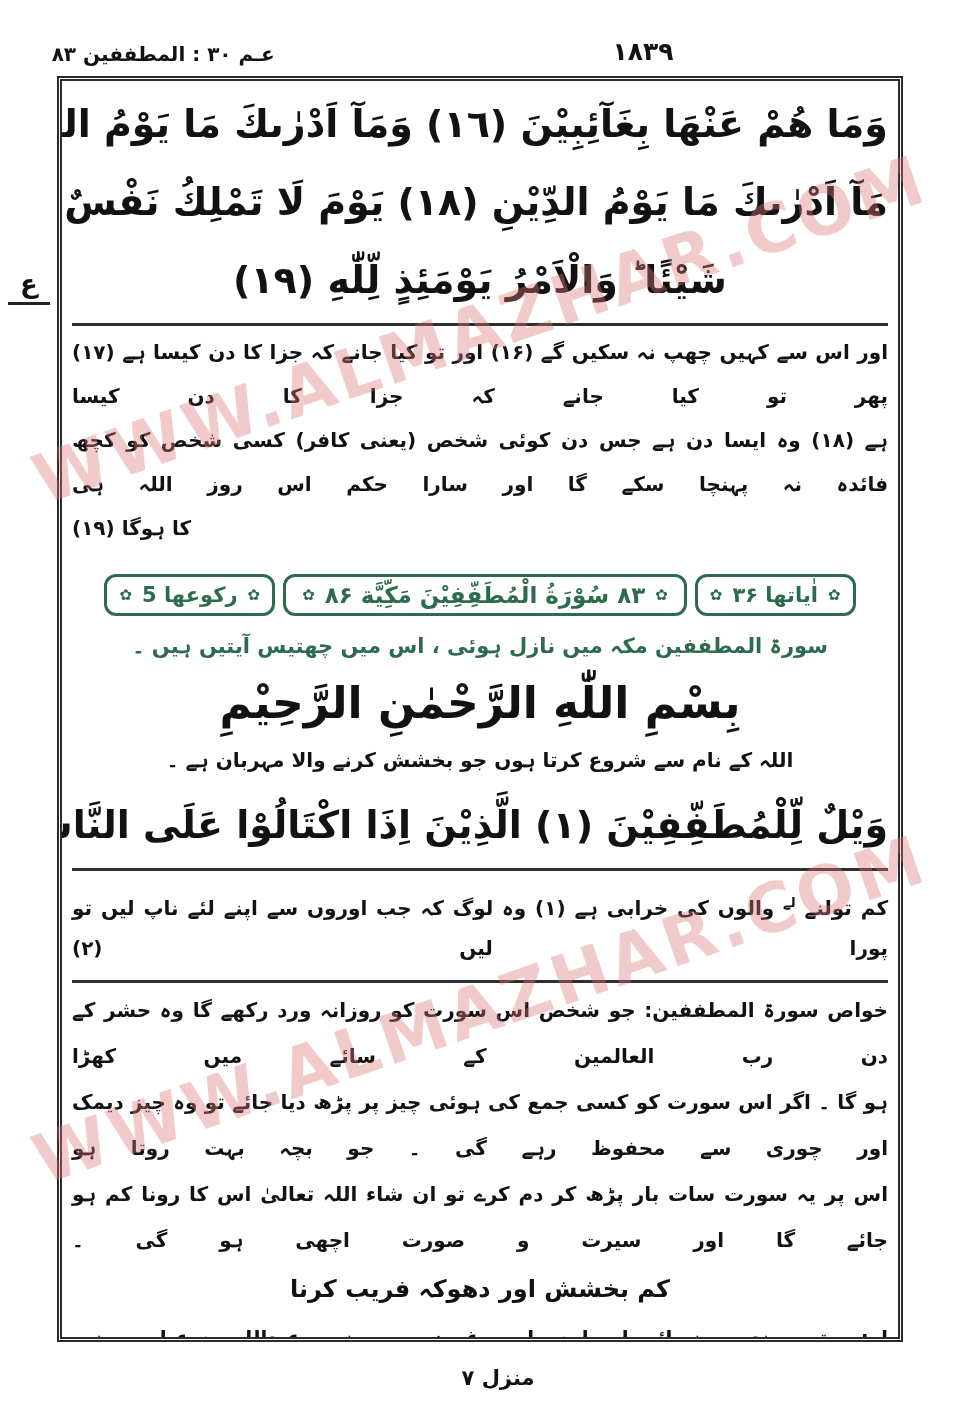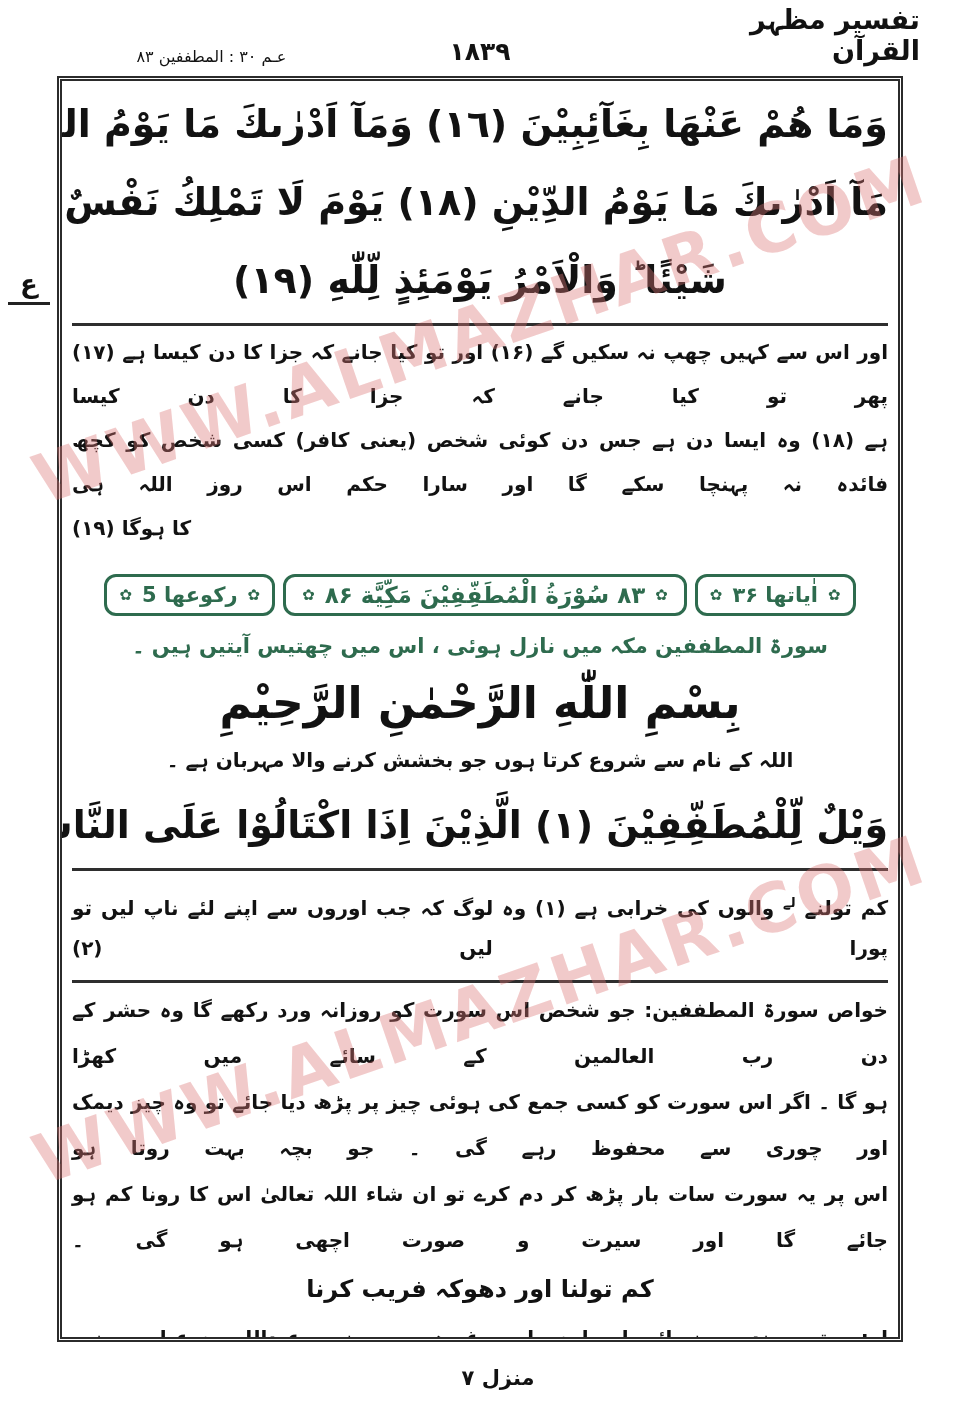"تفسیر مظہر القرآن" div.hdr-right { html: <div>تفسیر مظہر القرآن</div> -> none }
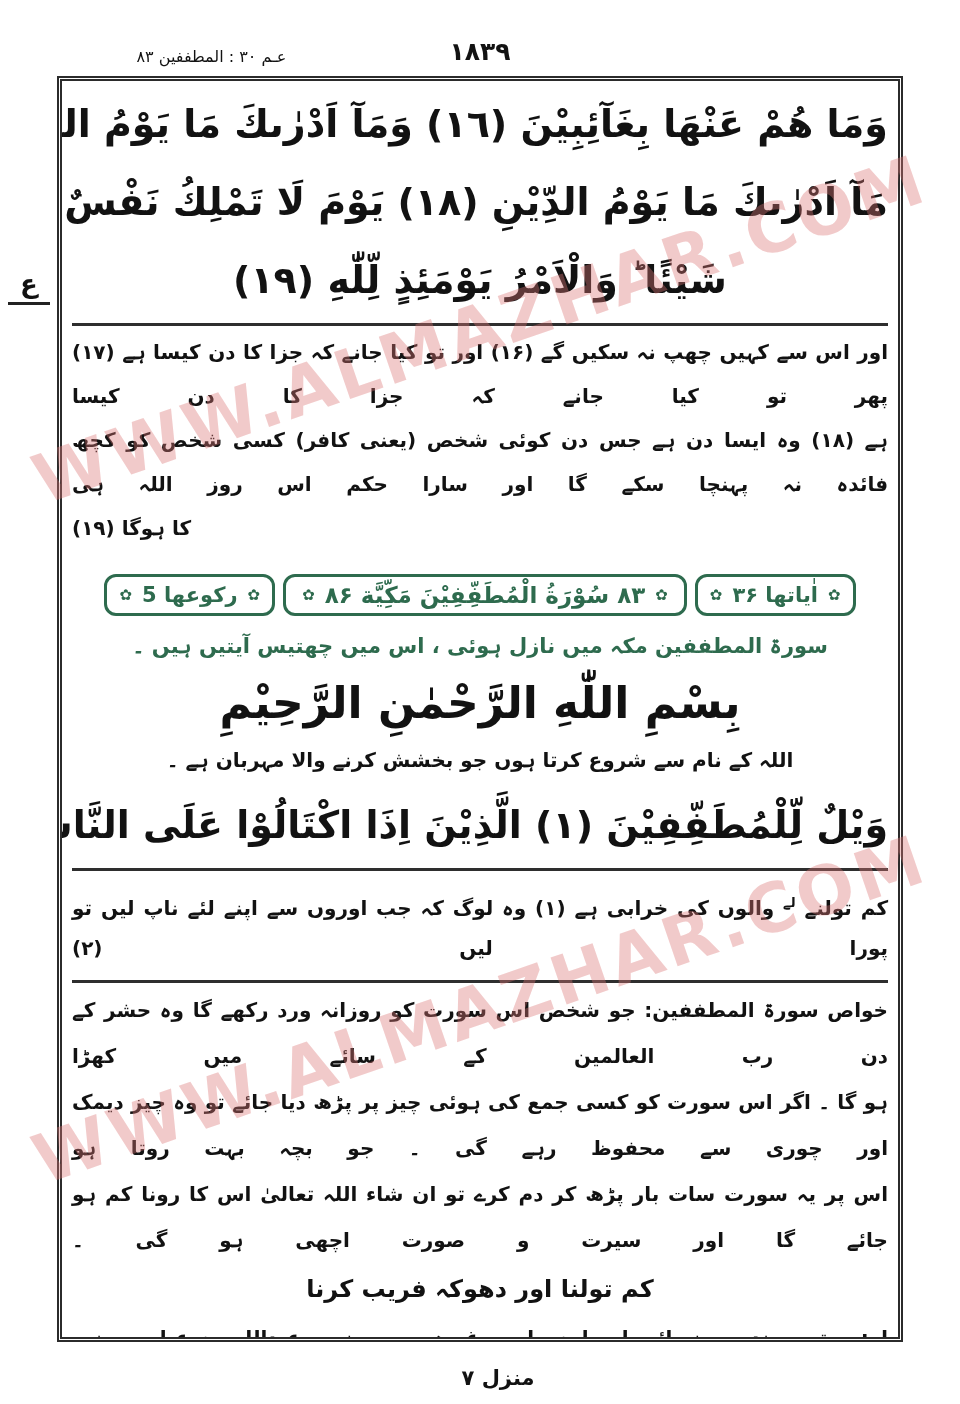"عـم ۳۰ : المطففین ۸۳" .hdr-left { font-size: 16px -> 20px; font-weight: normal -> bold; text-align: right -> center }
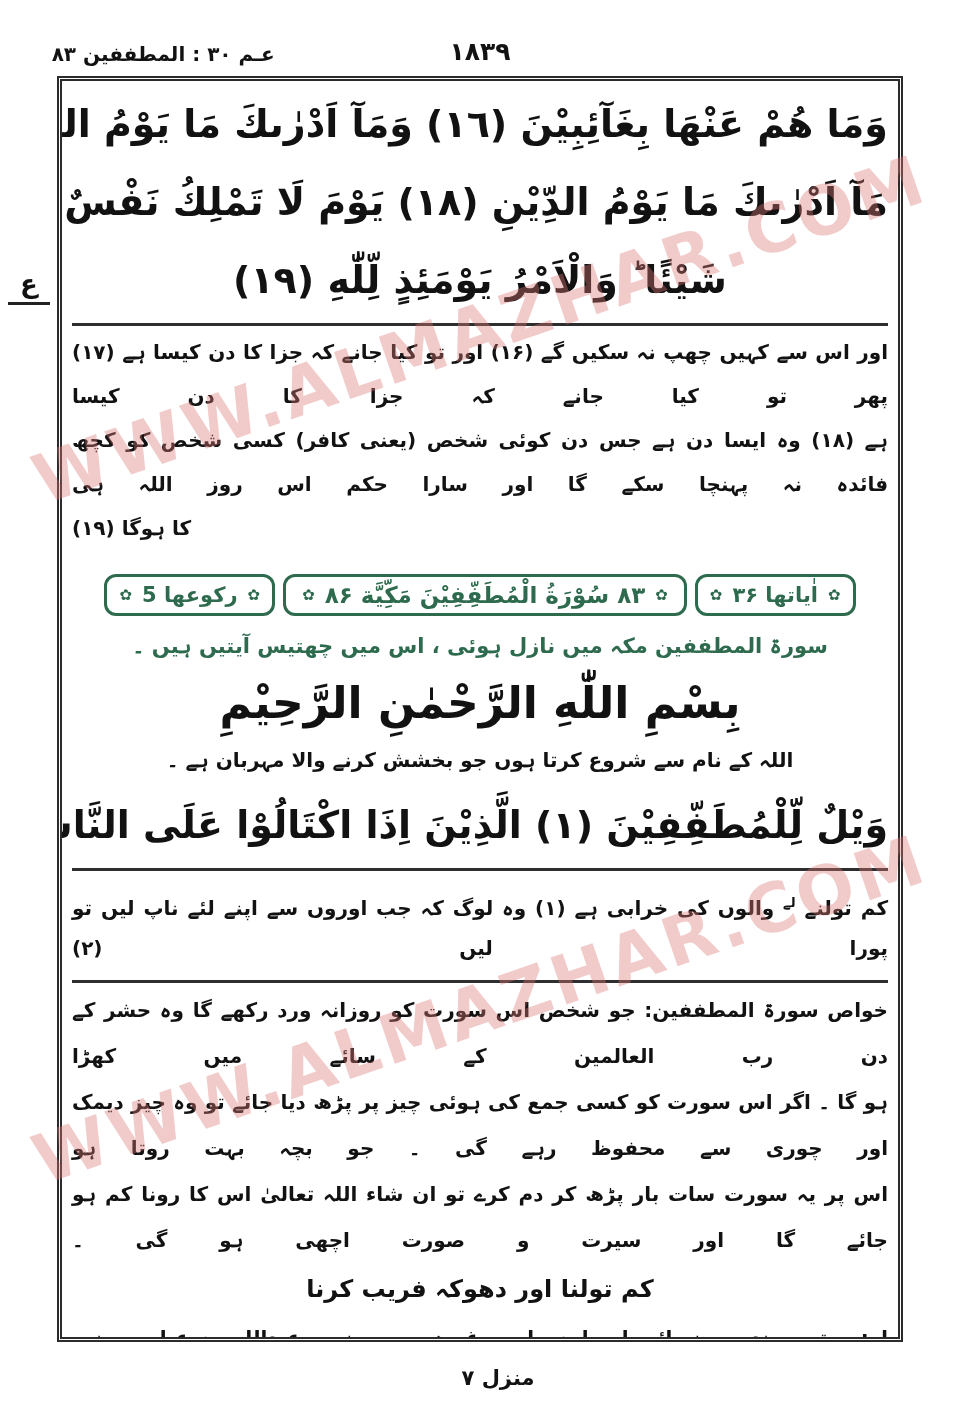"۱۸۳۹" .hdr-center { text-align: center -> right }
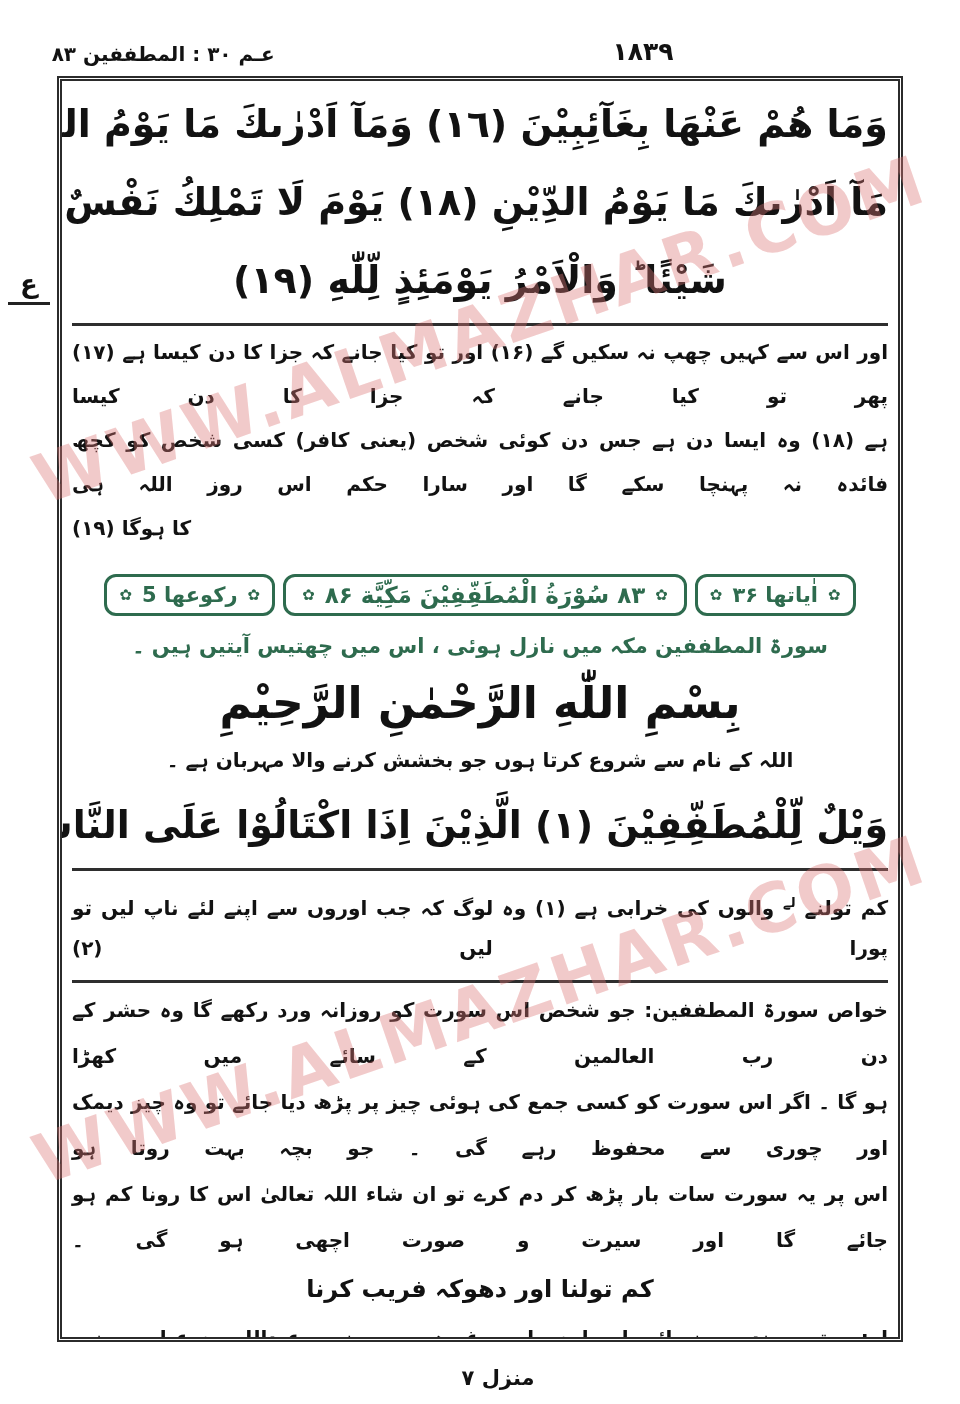"کم تولنا اور دھوکہ فریب" div.section-heading { text: تولنا -> بخشش }
